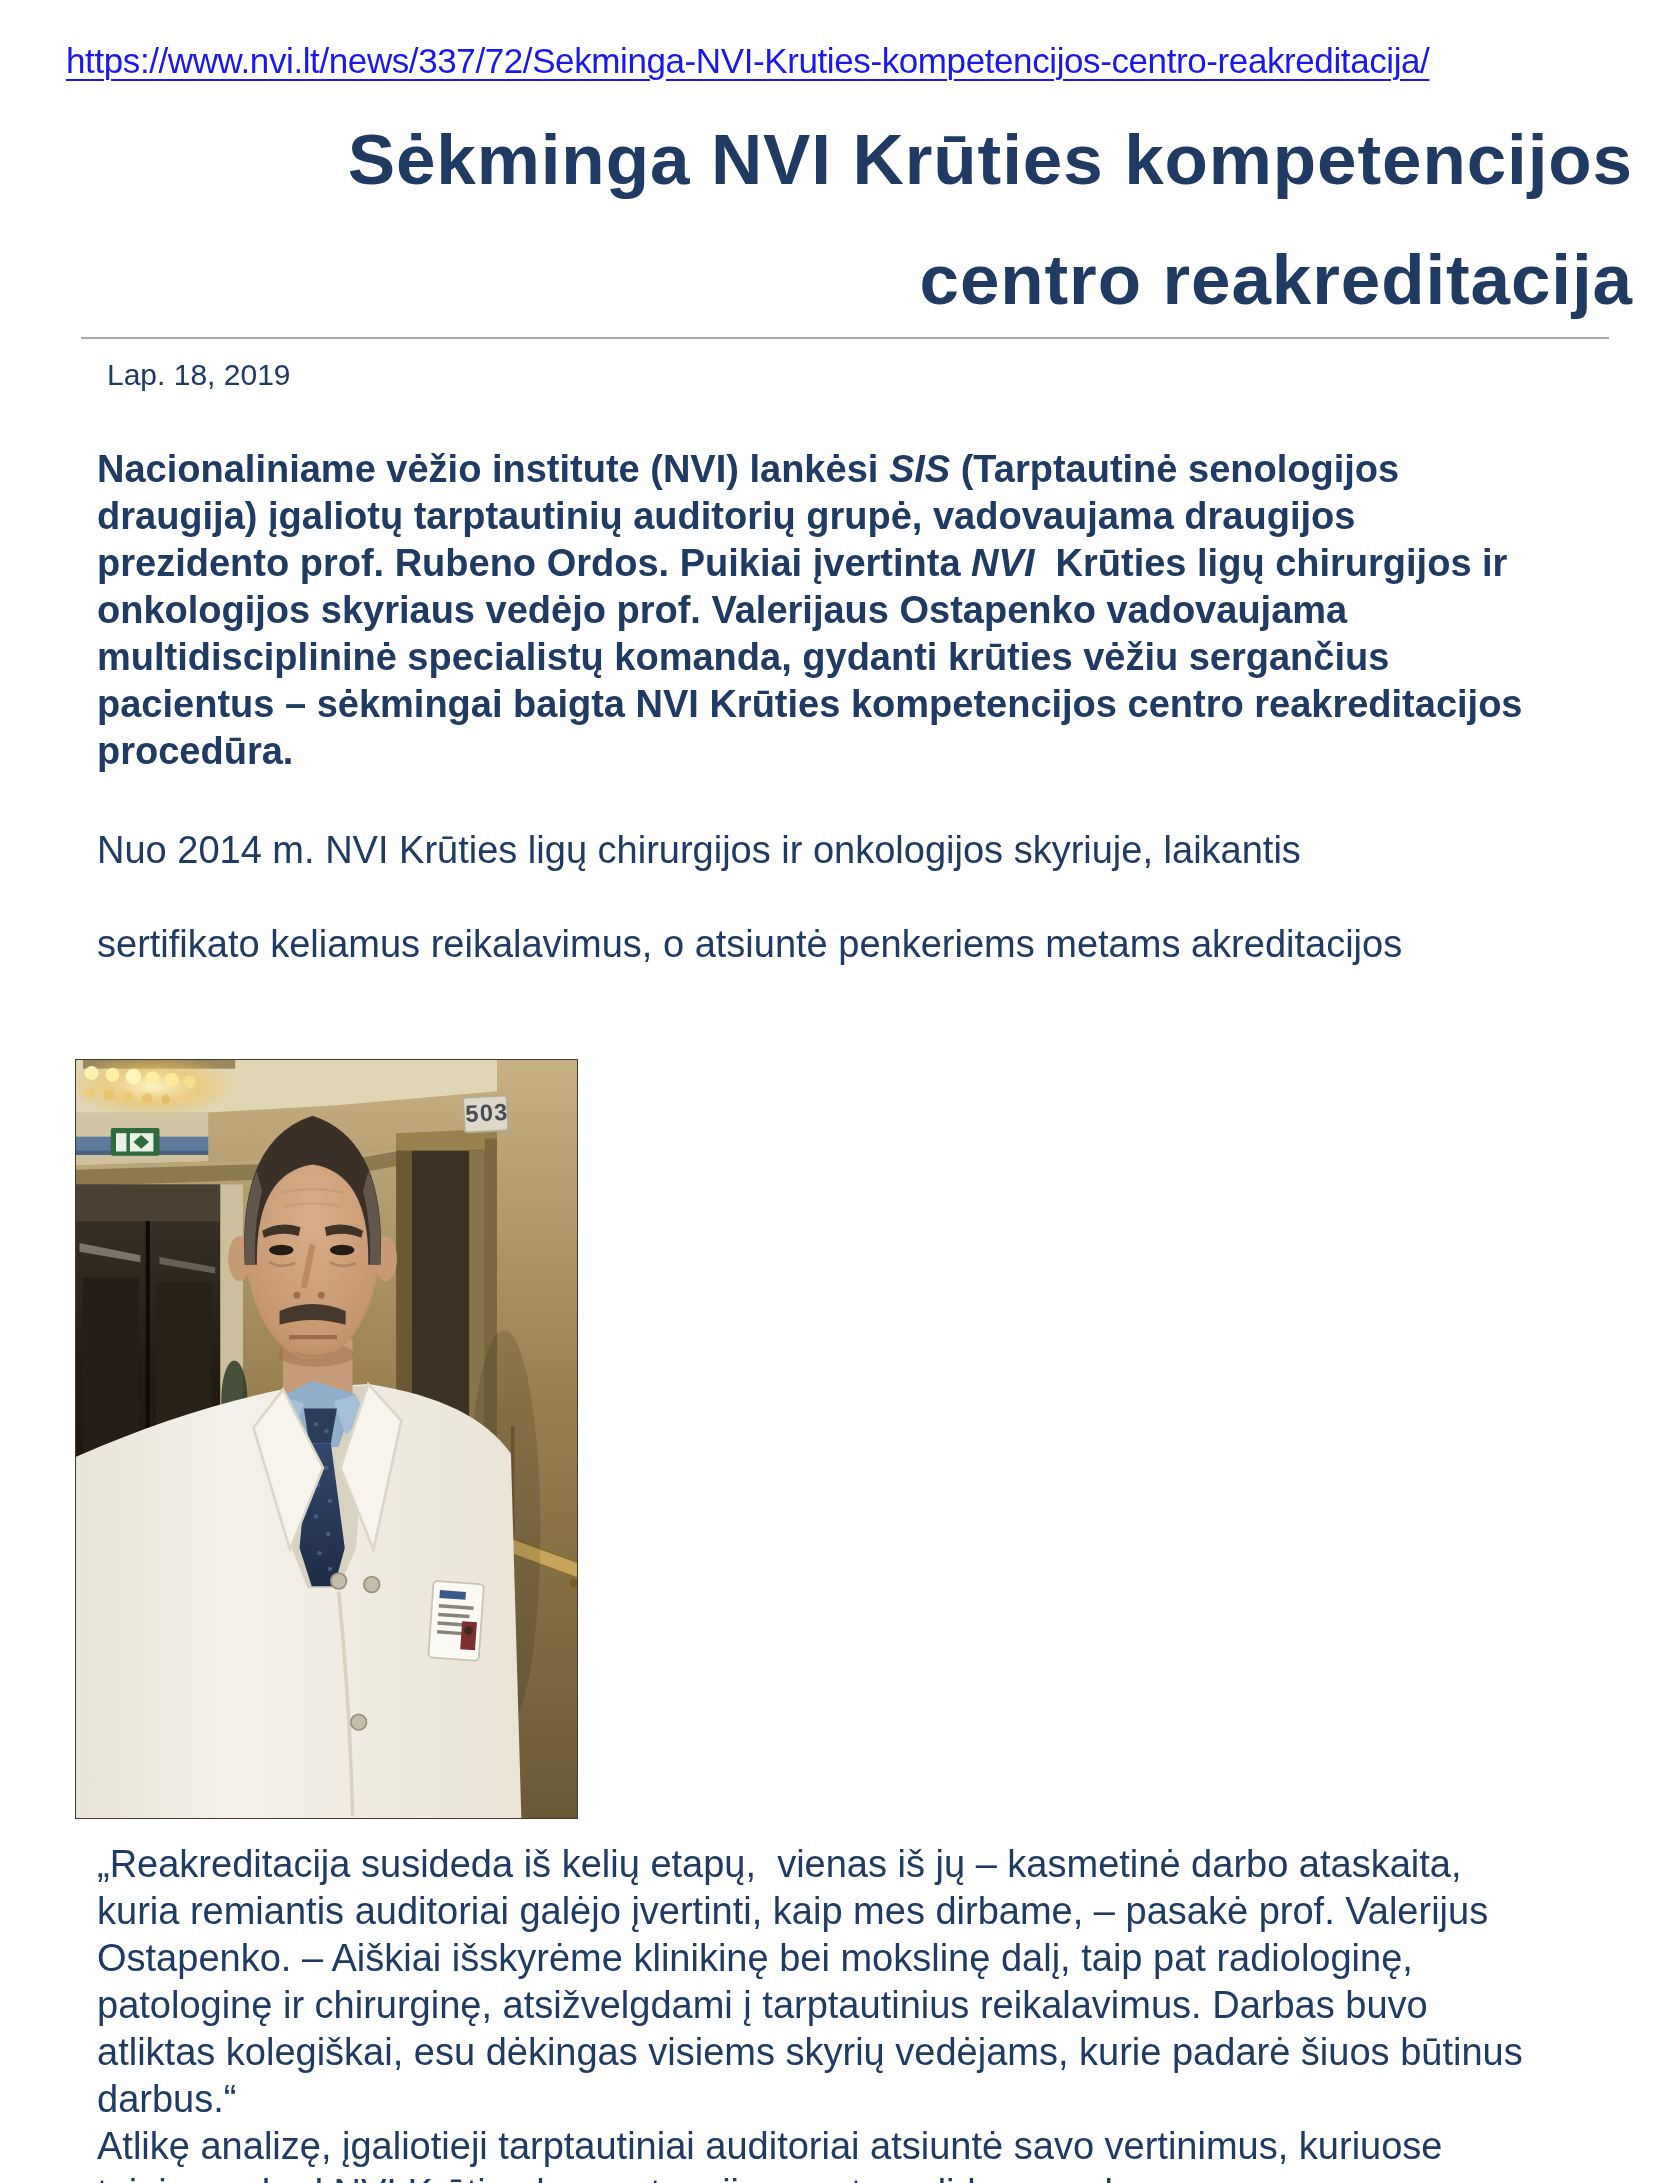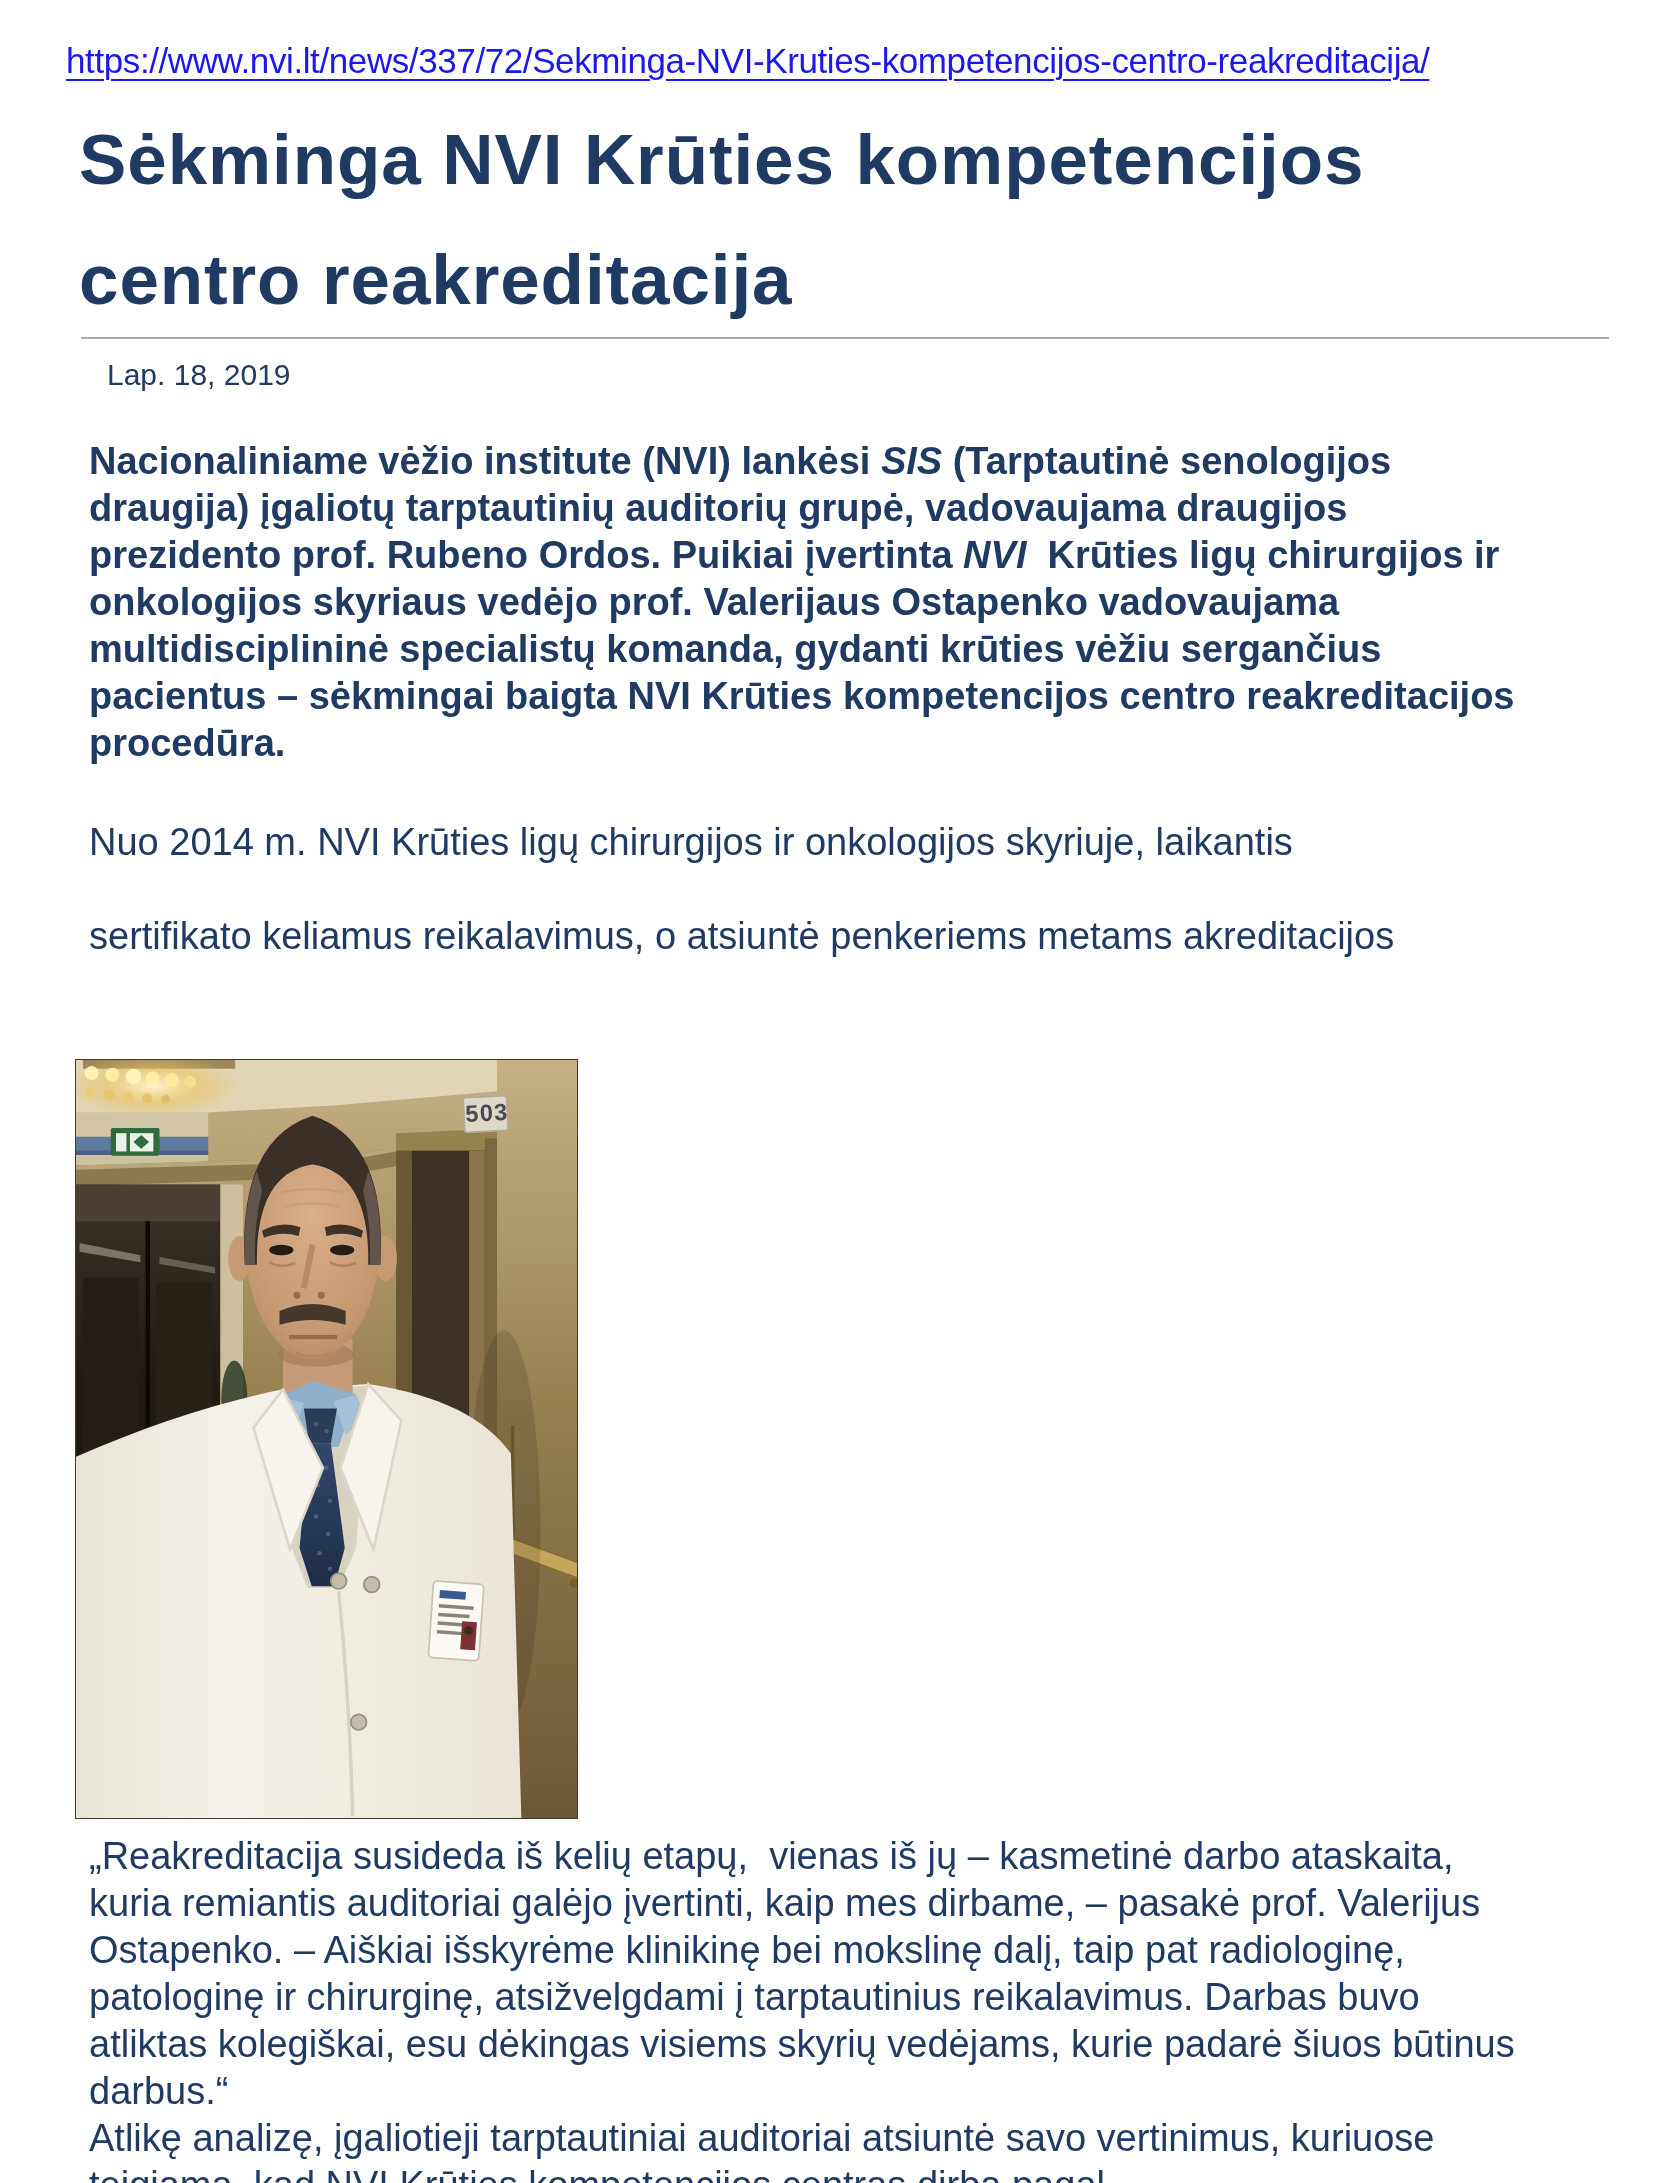"Sėkminga NVI Krūties kompetencijos" .title { text-align: none -> right }
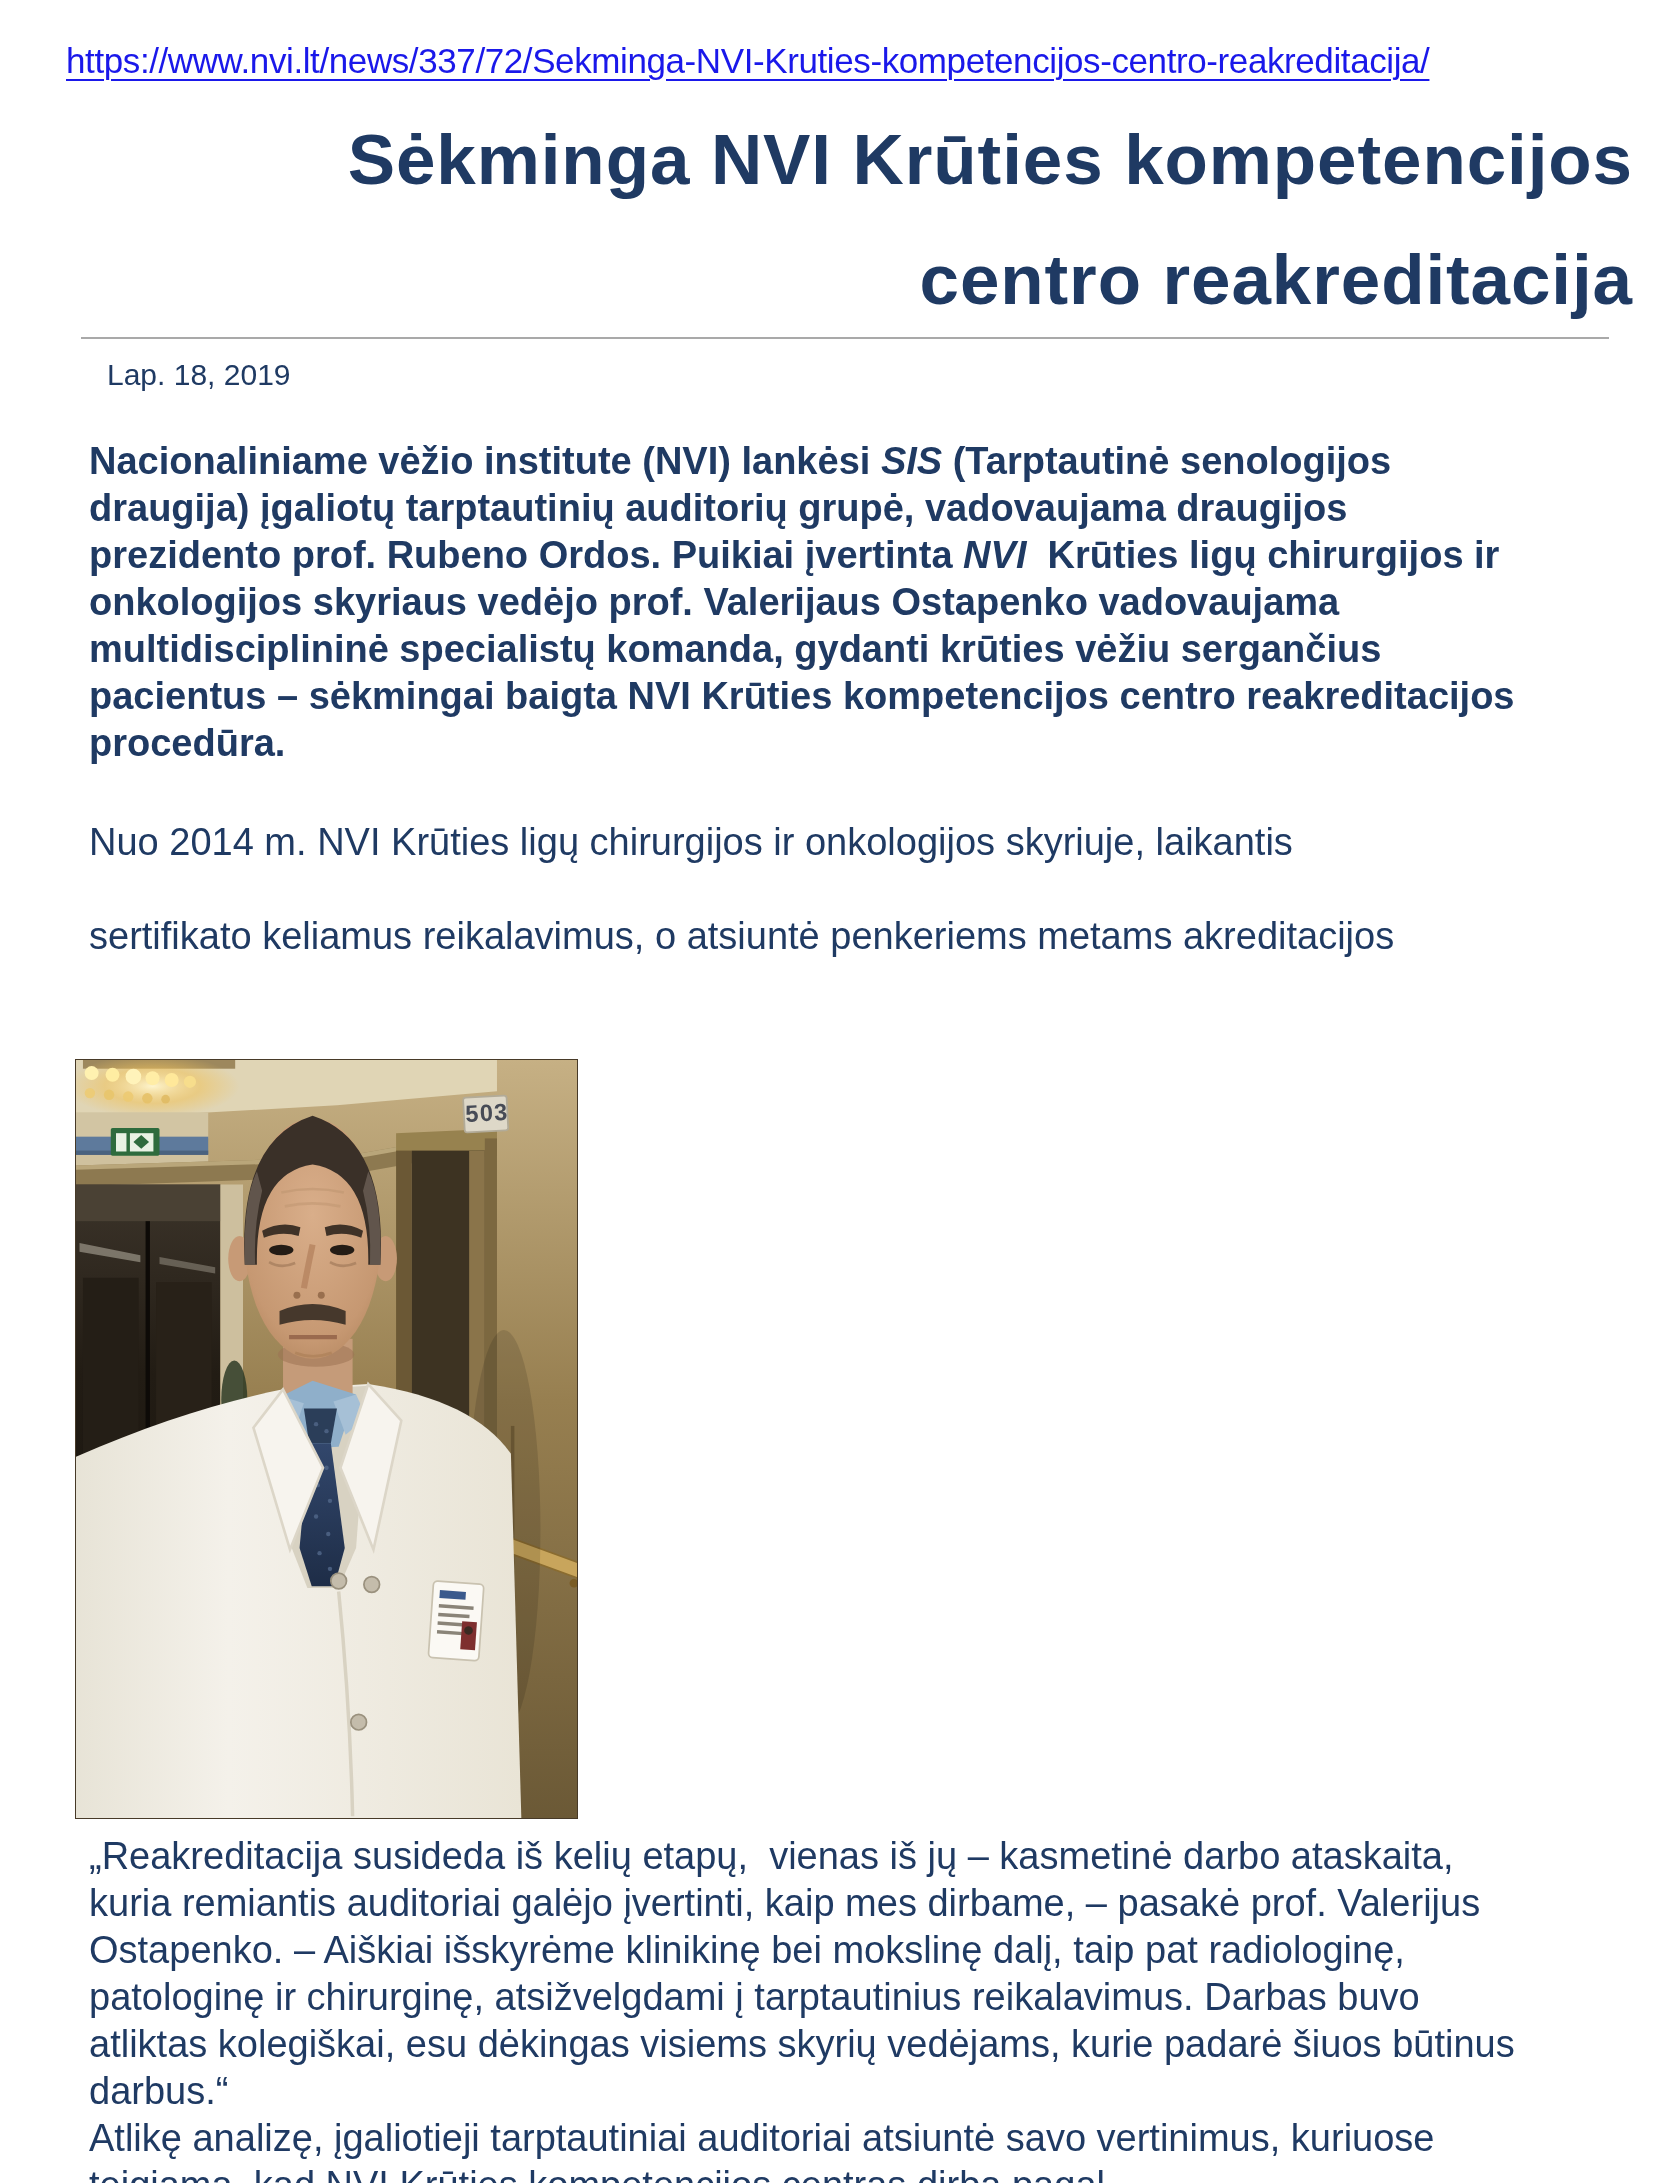"Nacionaliniame vėžio institute (NVI)" .para { margin: 8px -> 16px }
